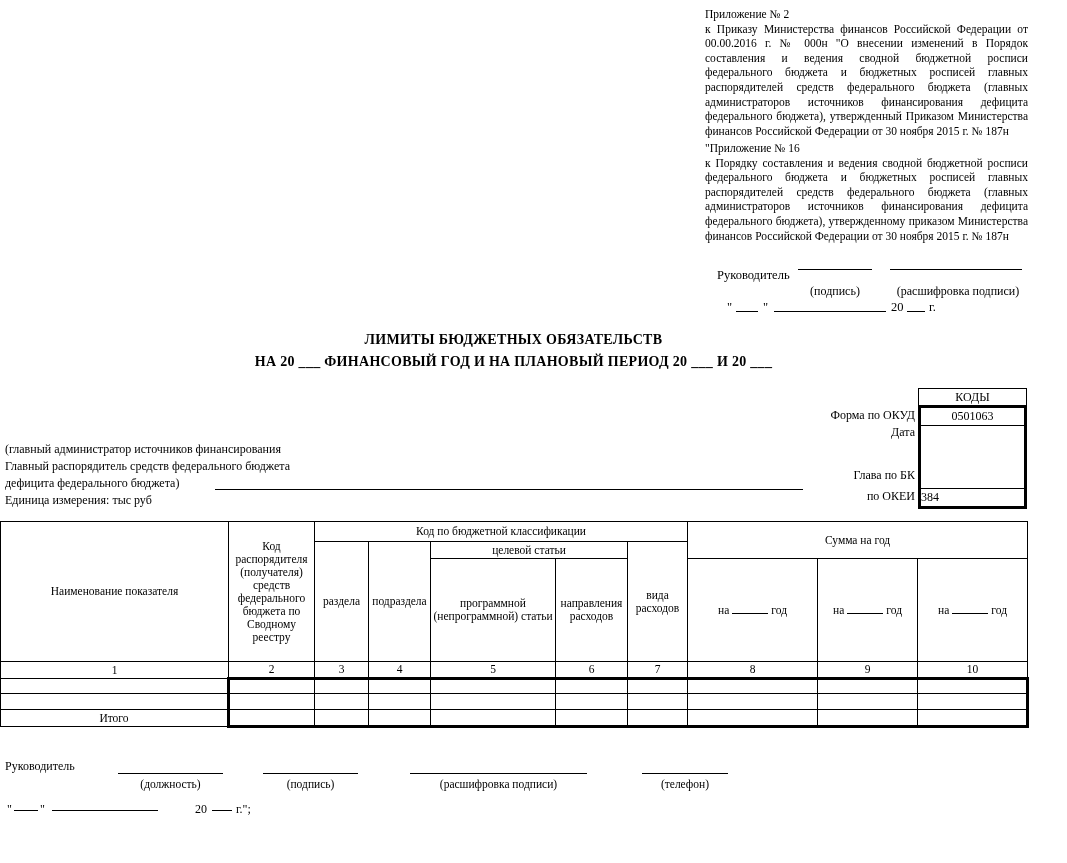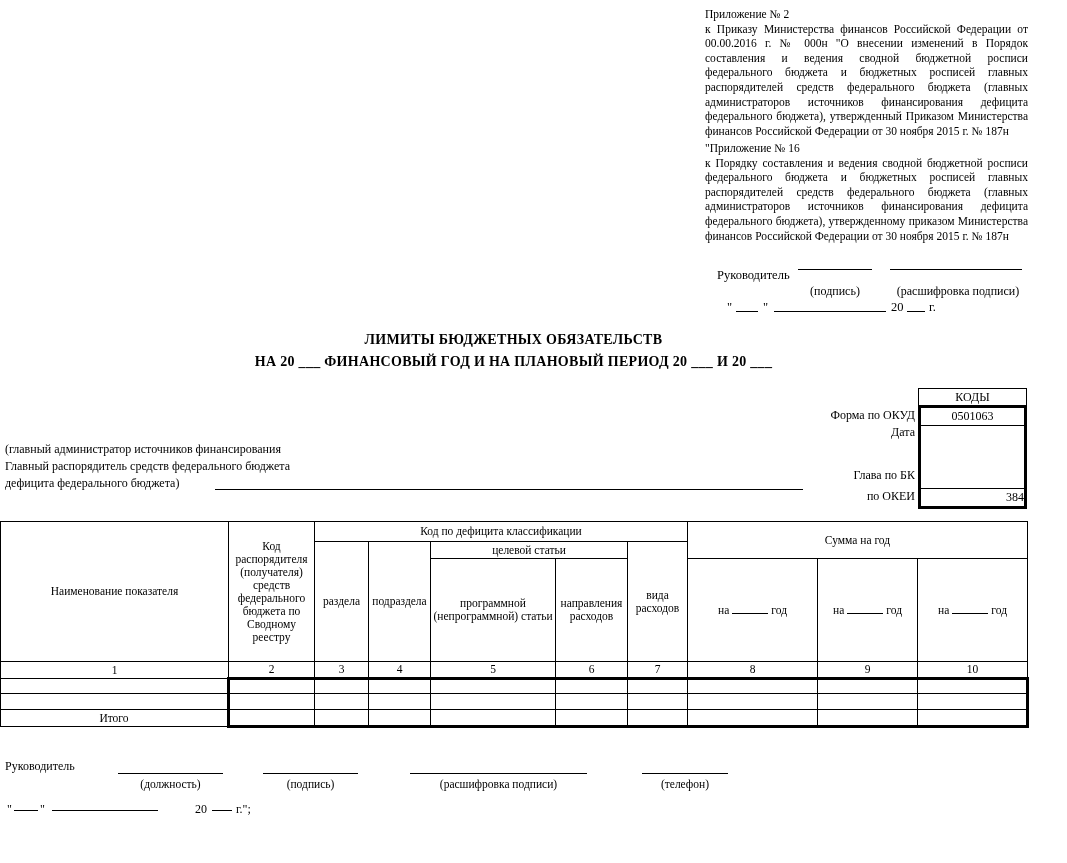"Единица измерения: тыс руб" div { html: none -> <div>Единица измерения: тыс руб</div> }
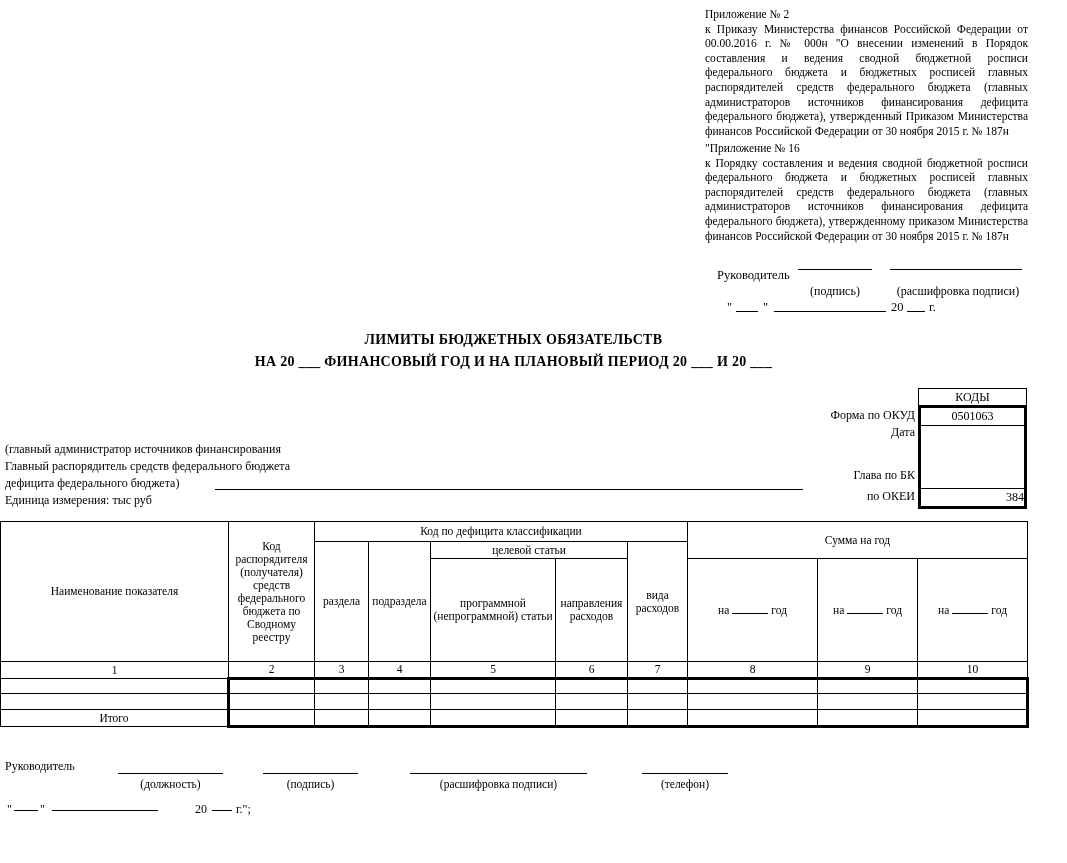"384" .codes .r3 { text-align: right -> left }
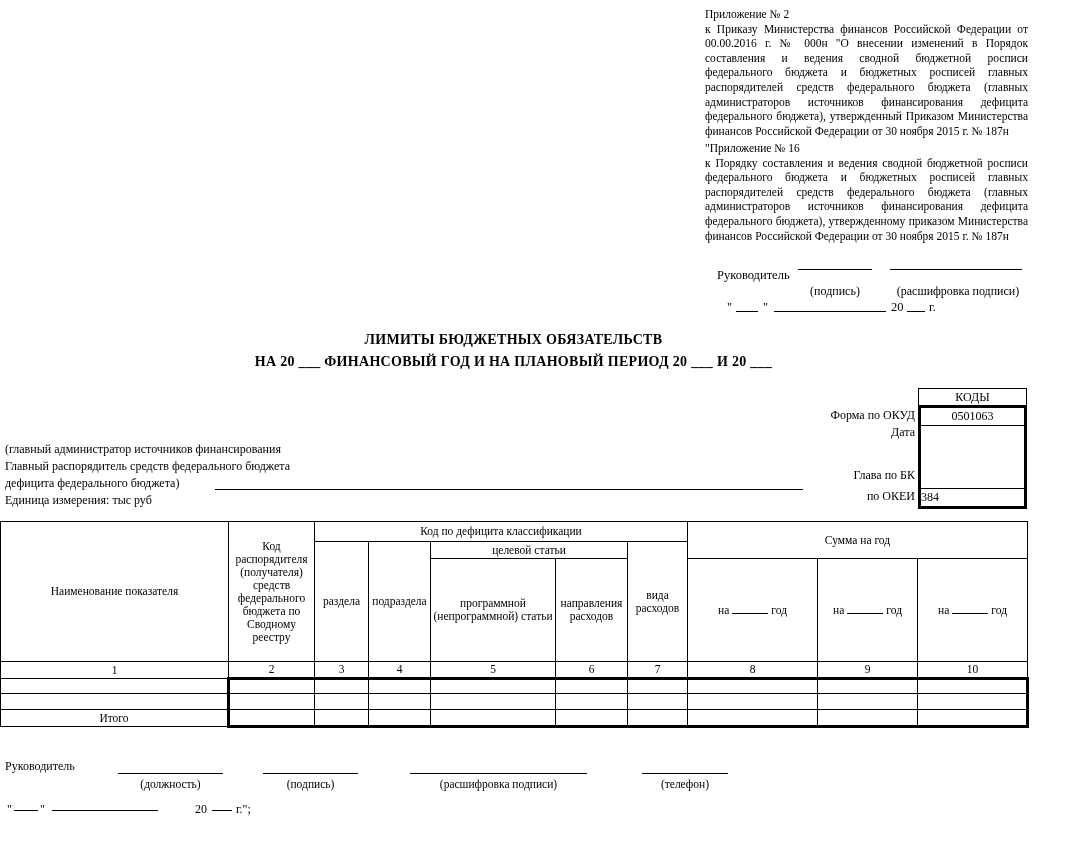"Код по дефицита классификации" td { text: дефицита -> бюджетной }
